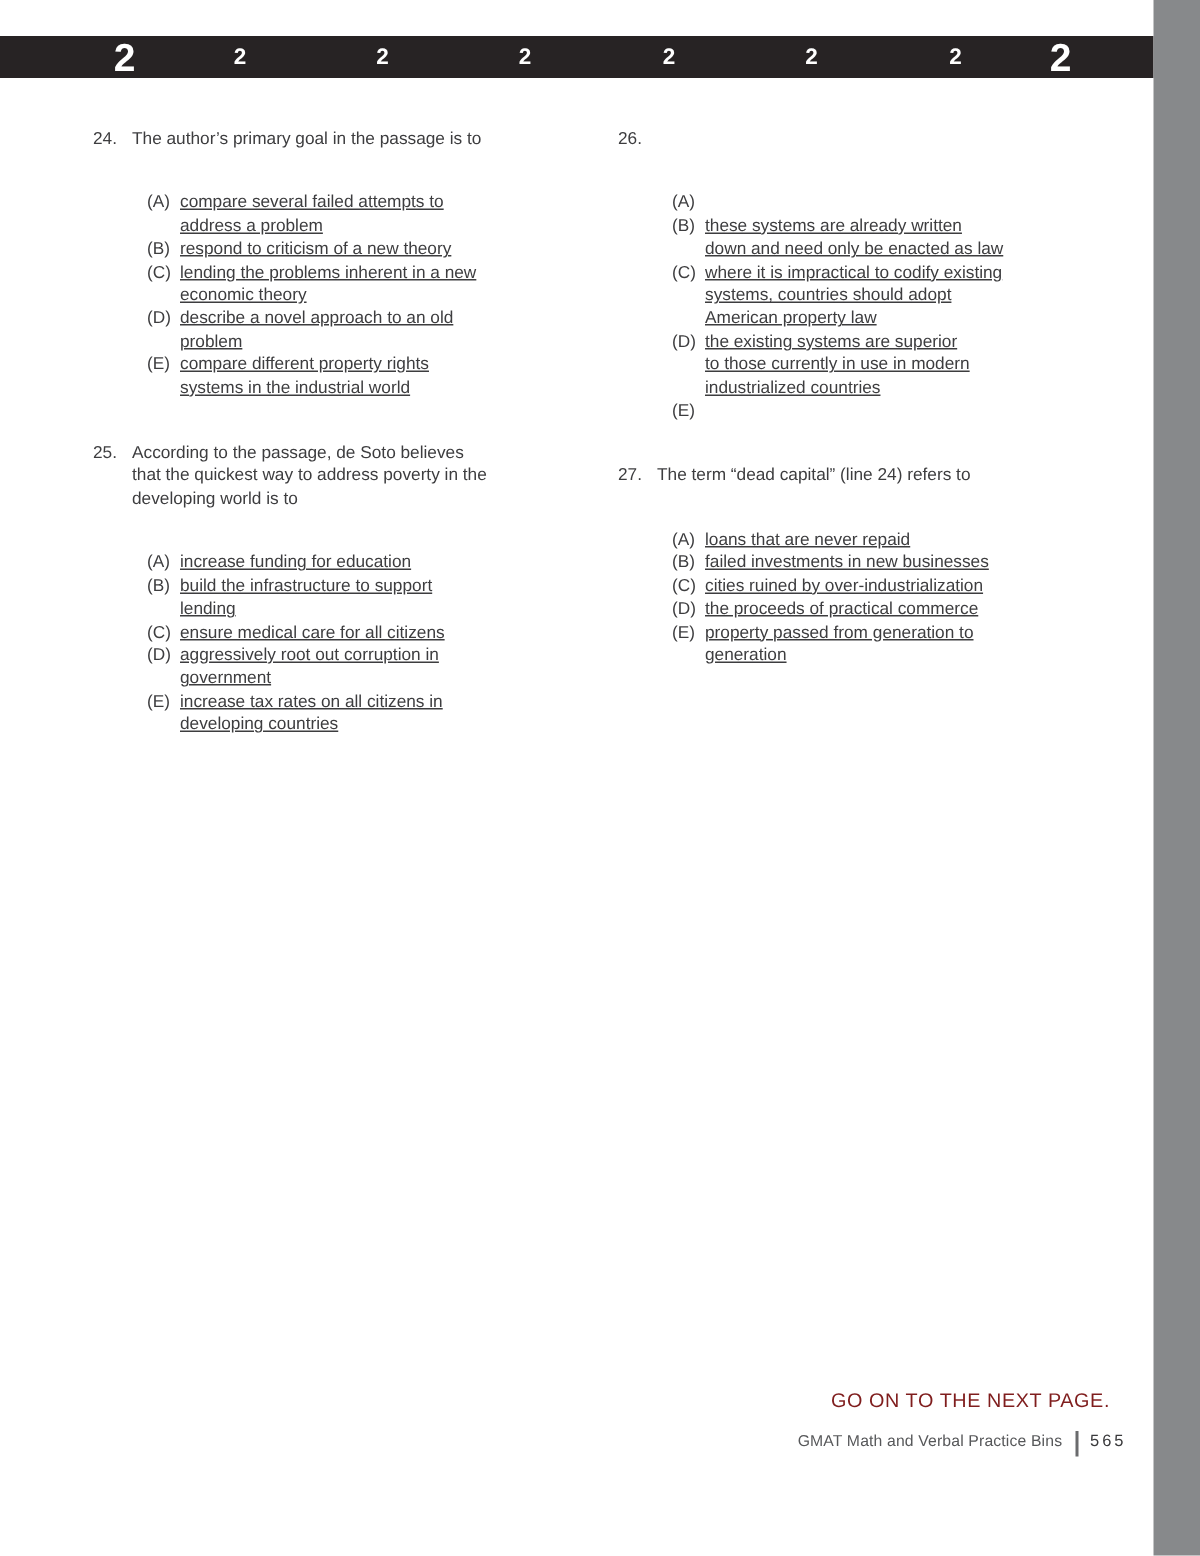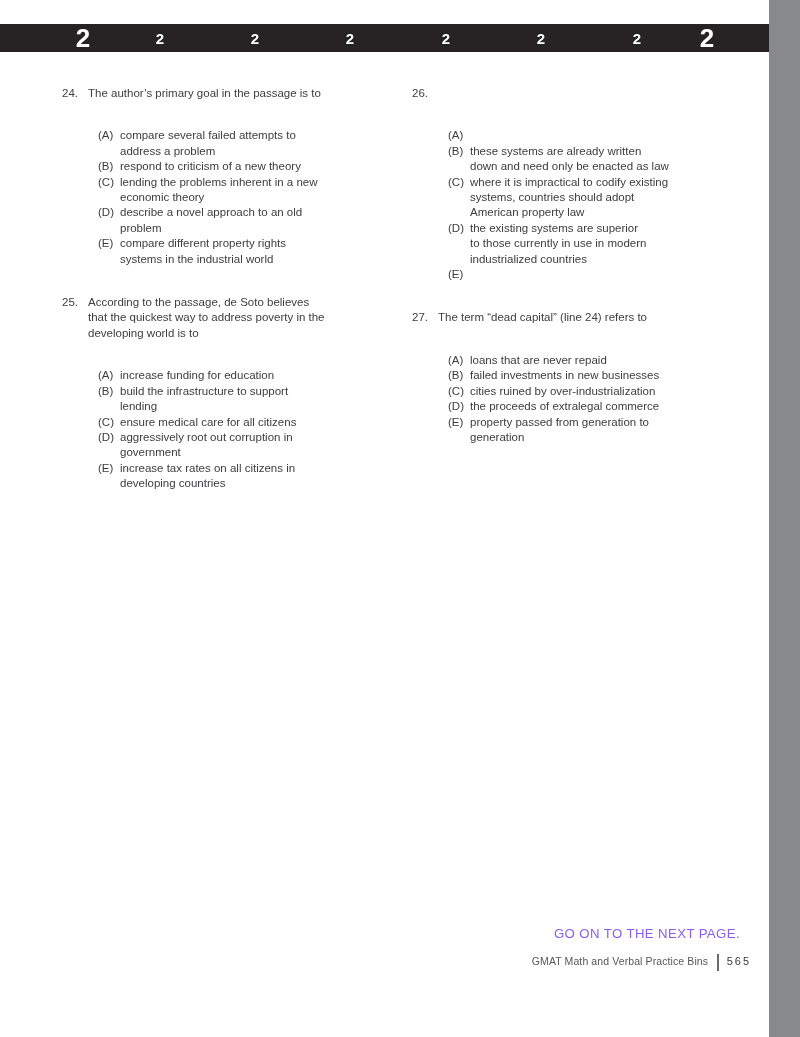"compare several failed attempts to" .c-text { text-decoration: none -> underline }
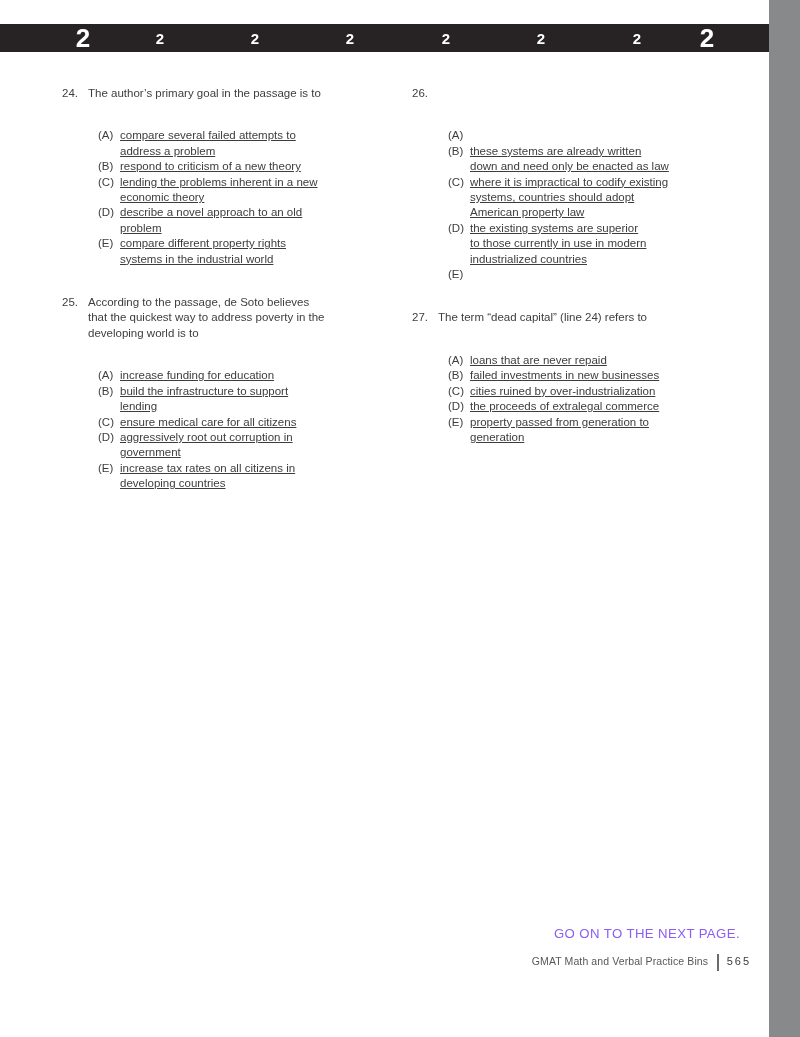"the proceeds of extralegal commerce" div.c-text { text: extralegal -> practical }
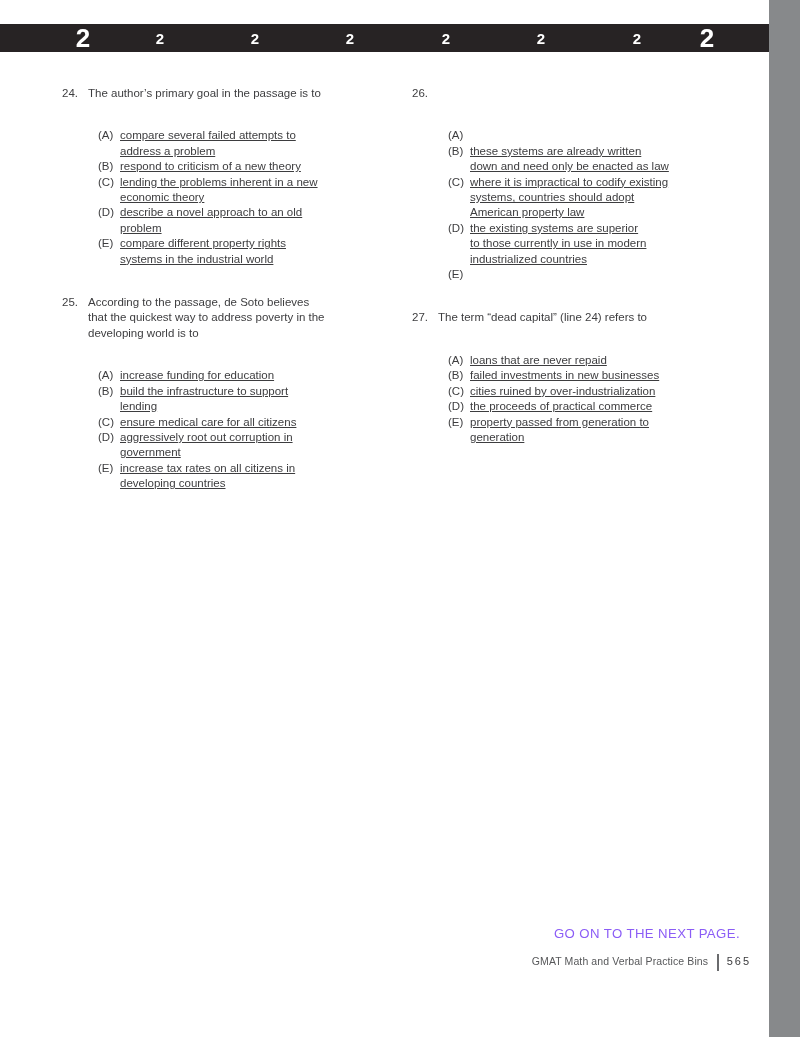"GO ON TO THE NEXT" .go-on { color: #8b5cf6 -> #7f1d1d }
